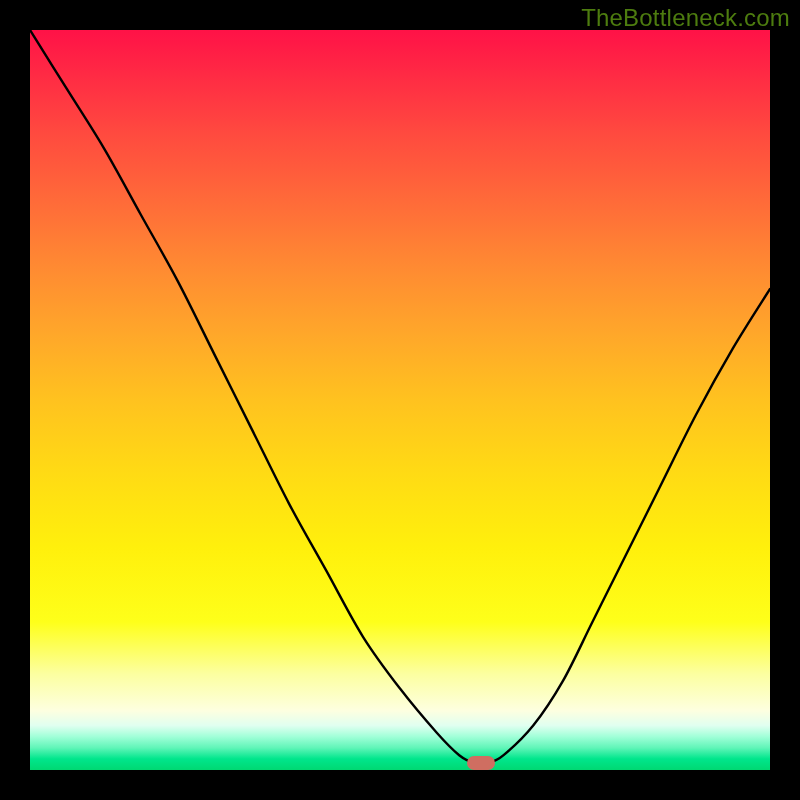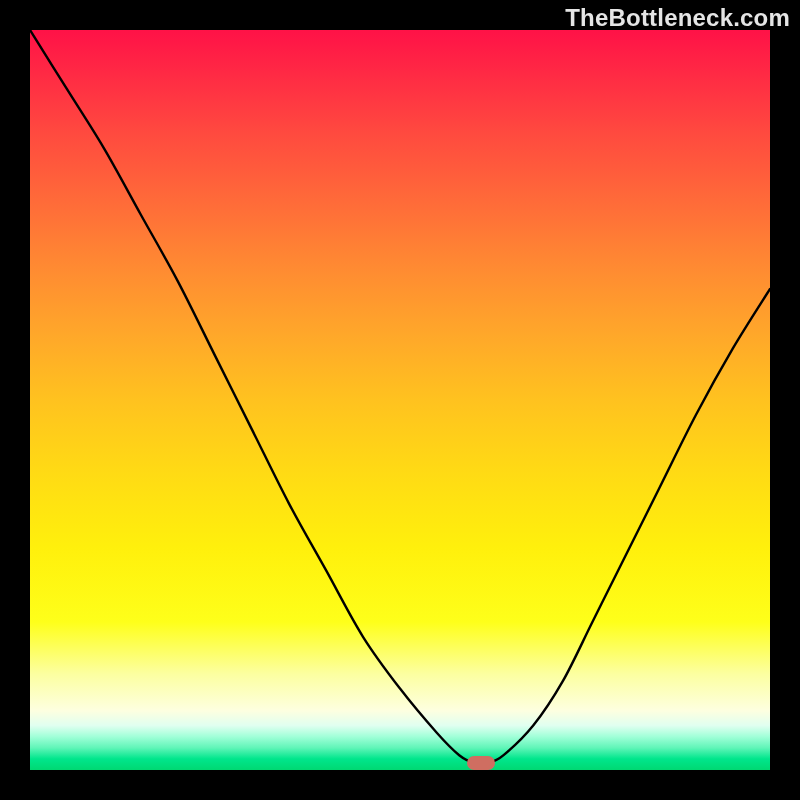"TheBottleneck.com" .watermark { color: #e5e5e5 -> #4d7c0f; font-weight: 700 -> 400 }
